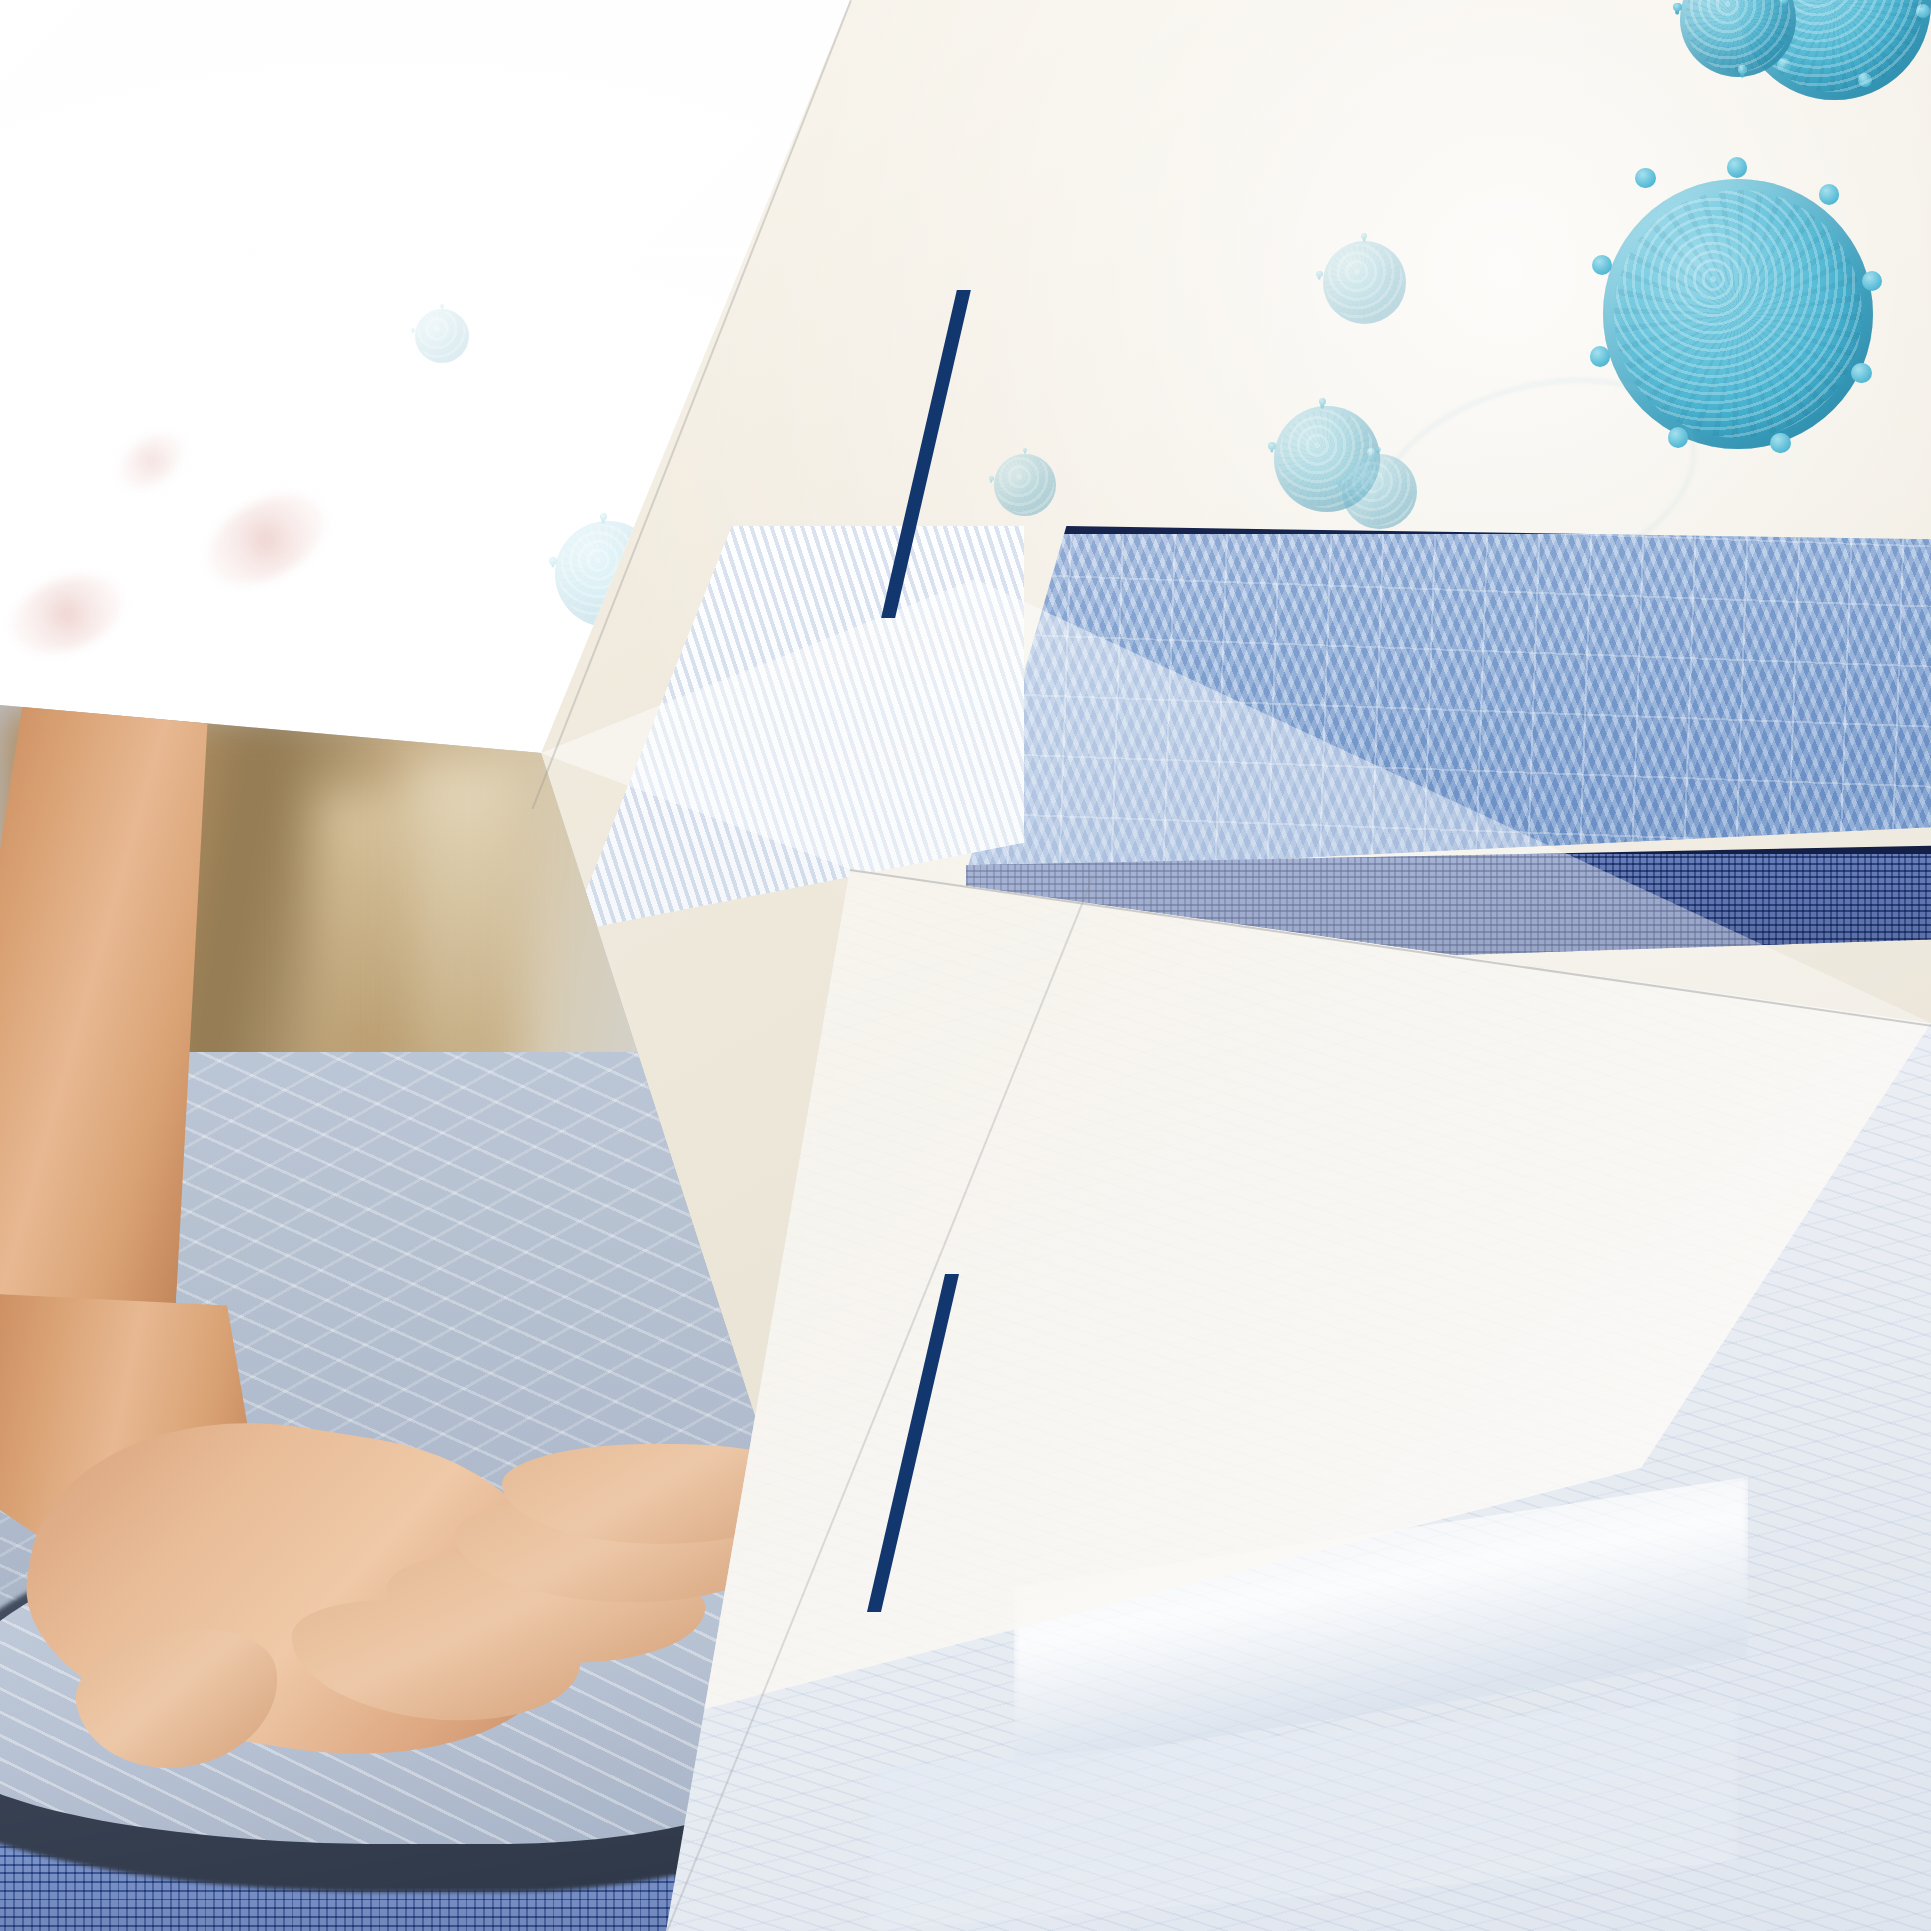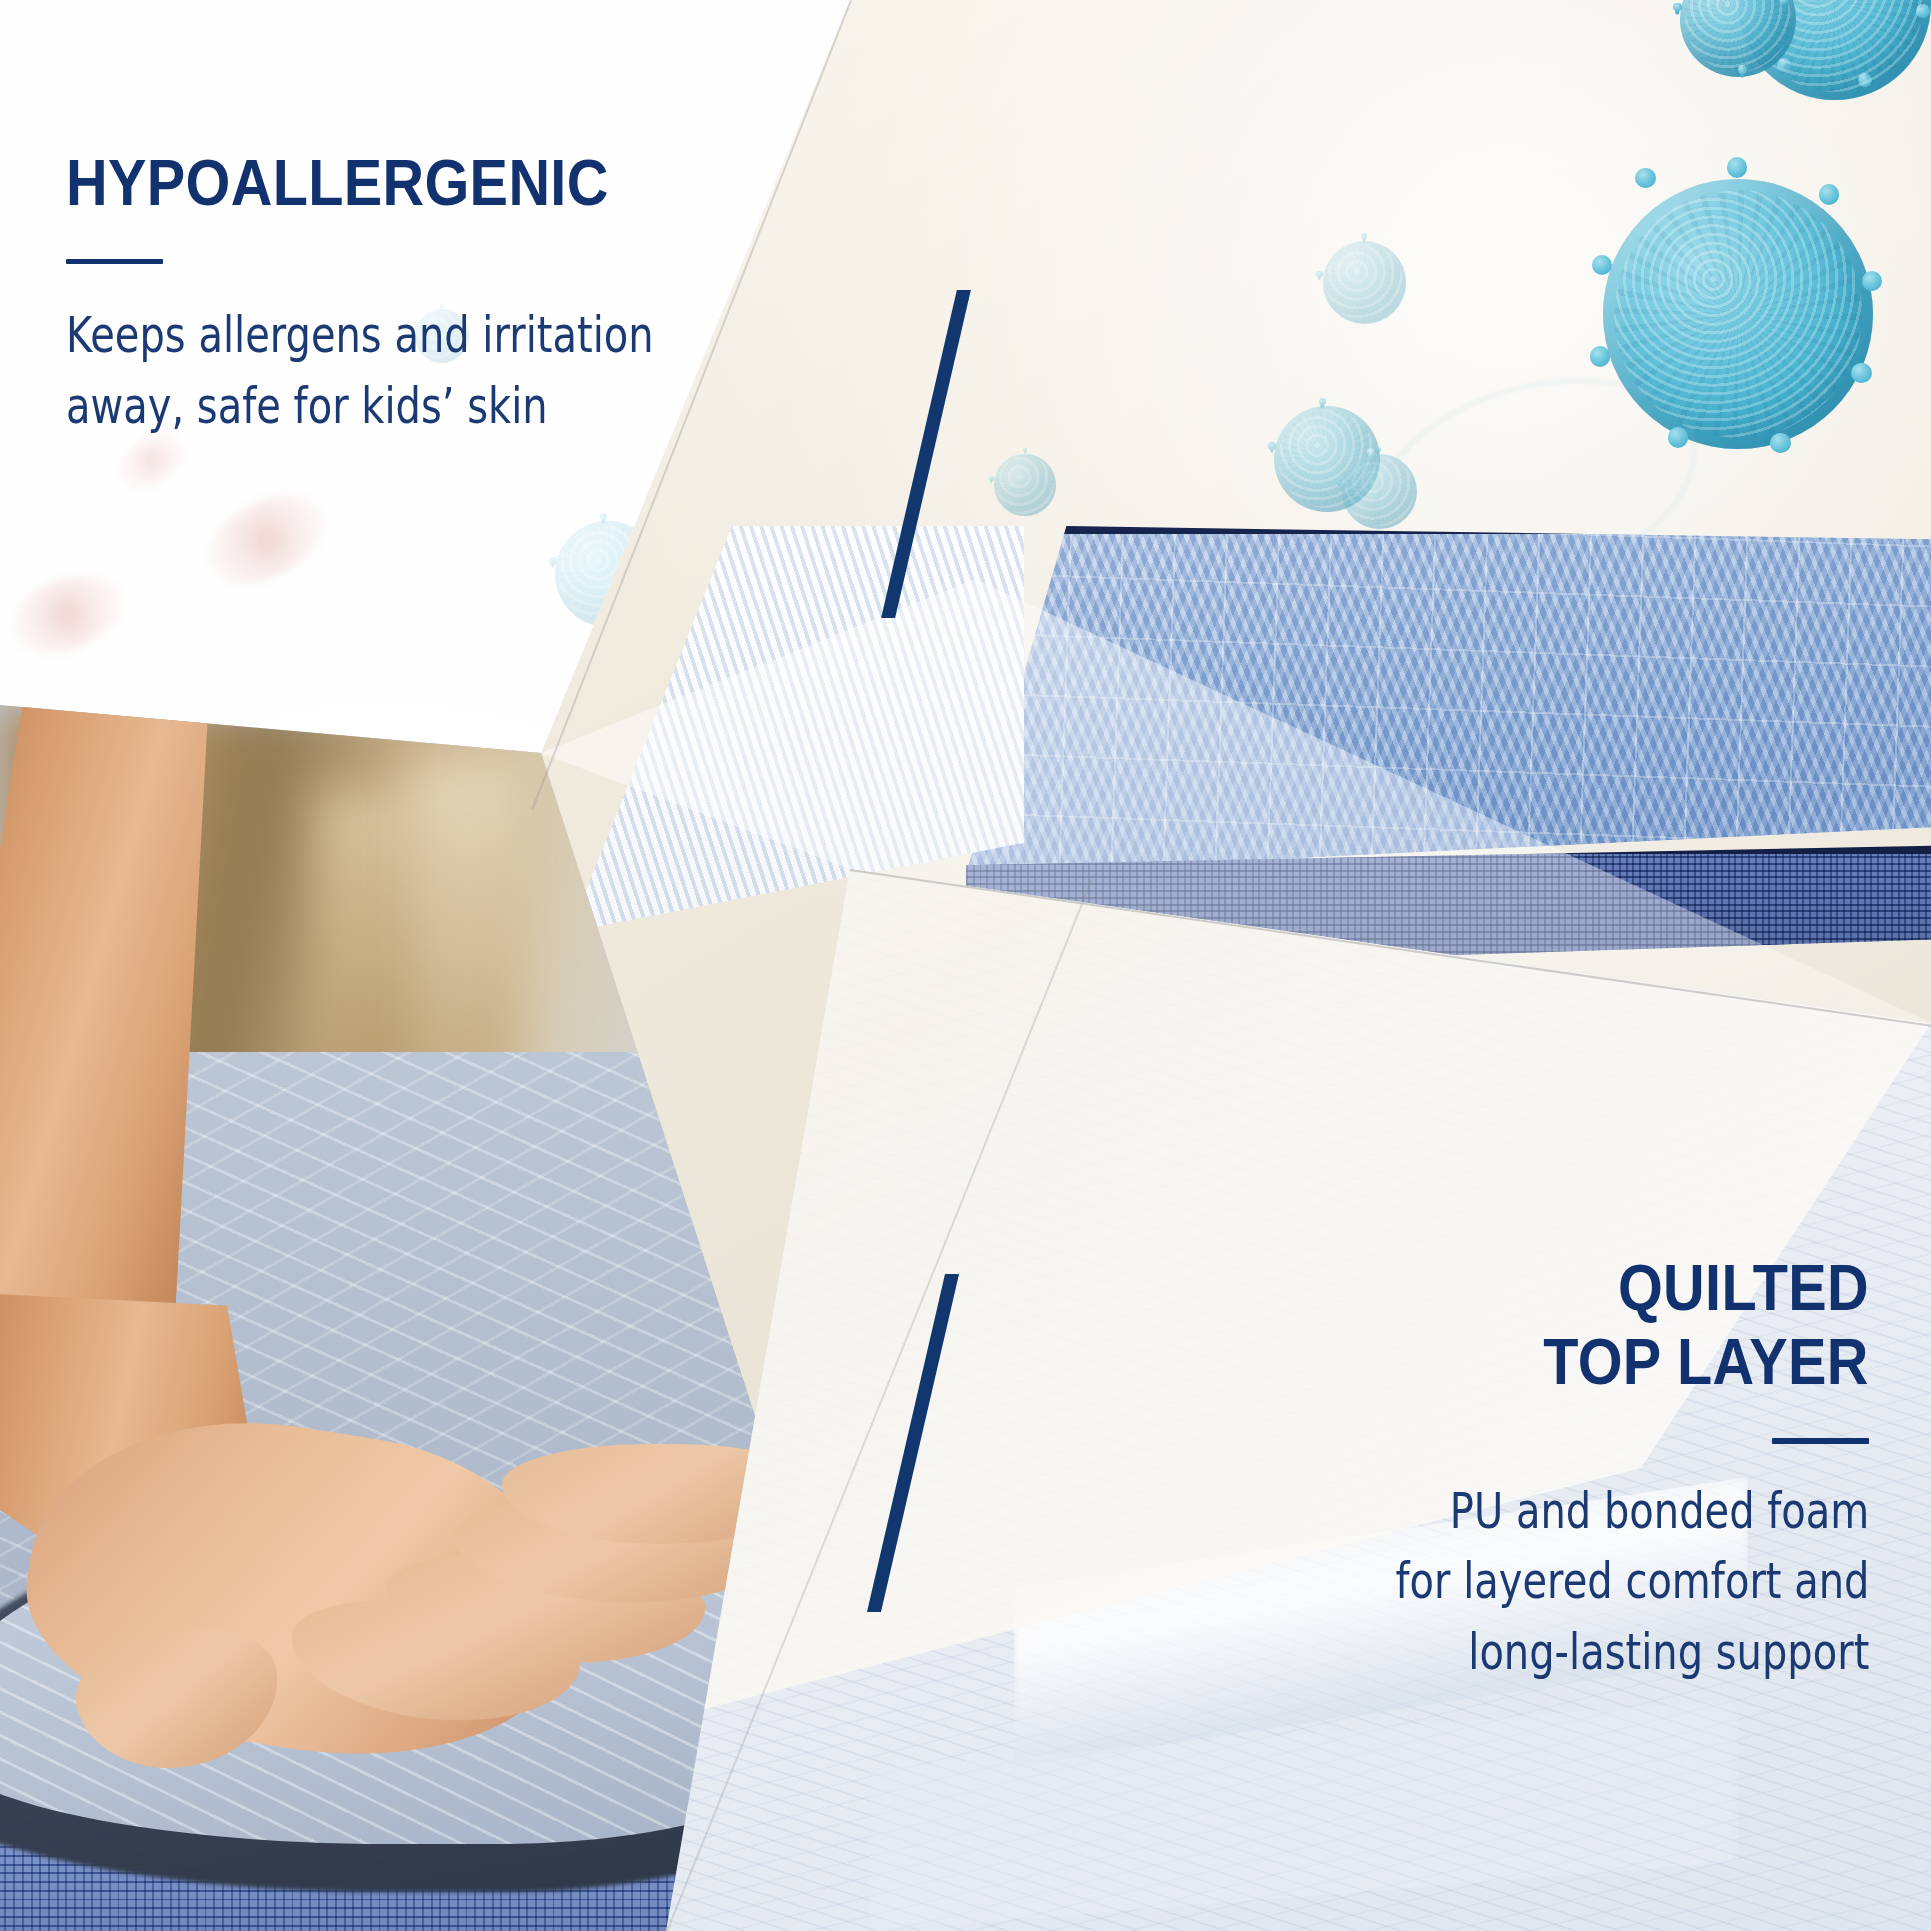"HYPOALLERGENIC" div.txt { html: <div> <div>HYPOALLERGENIC</div> <div></div> <div>Keeps allergens and irritation</div> <div>away, safe for kids’ skin</div> </div> -> none }
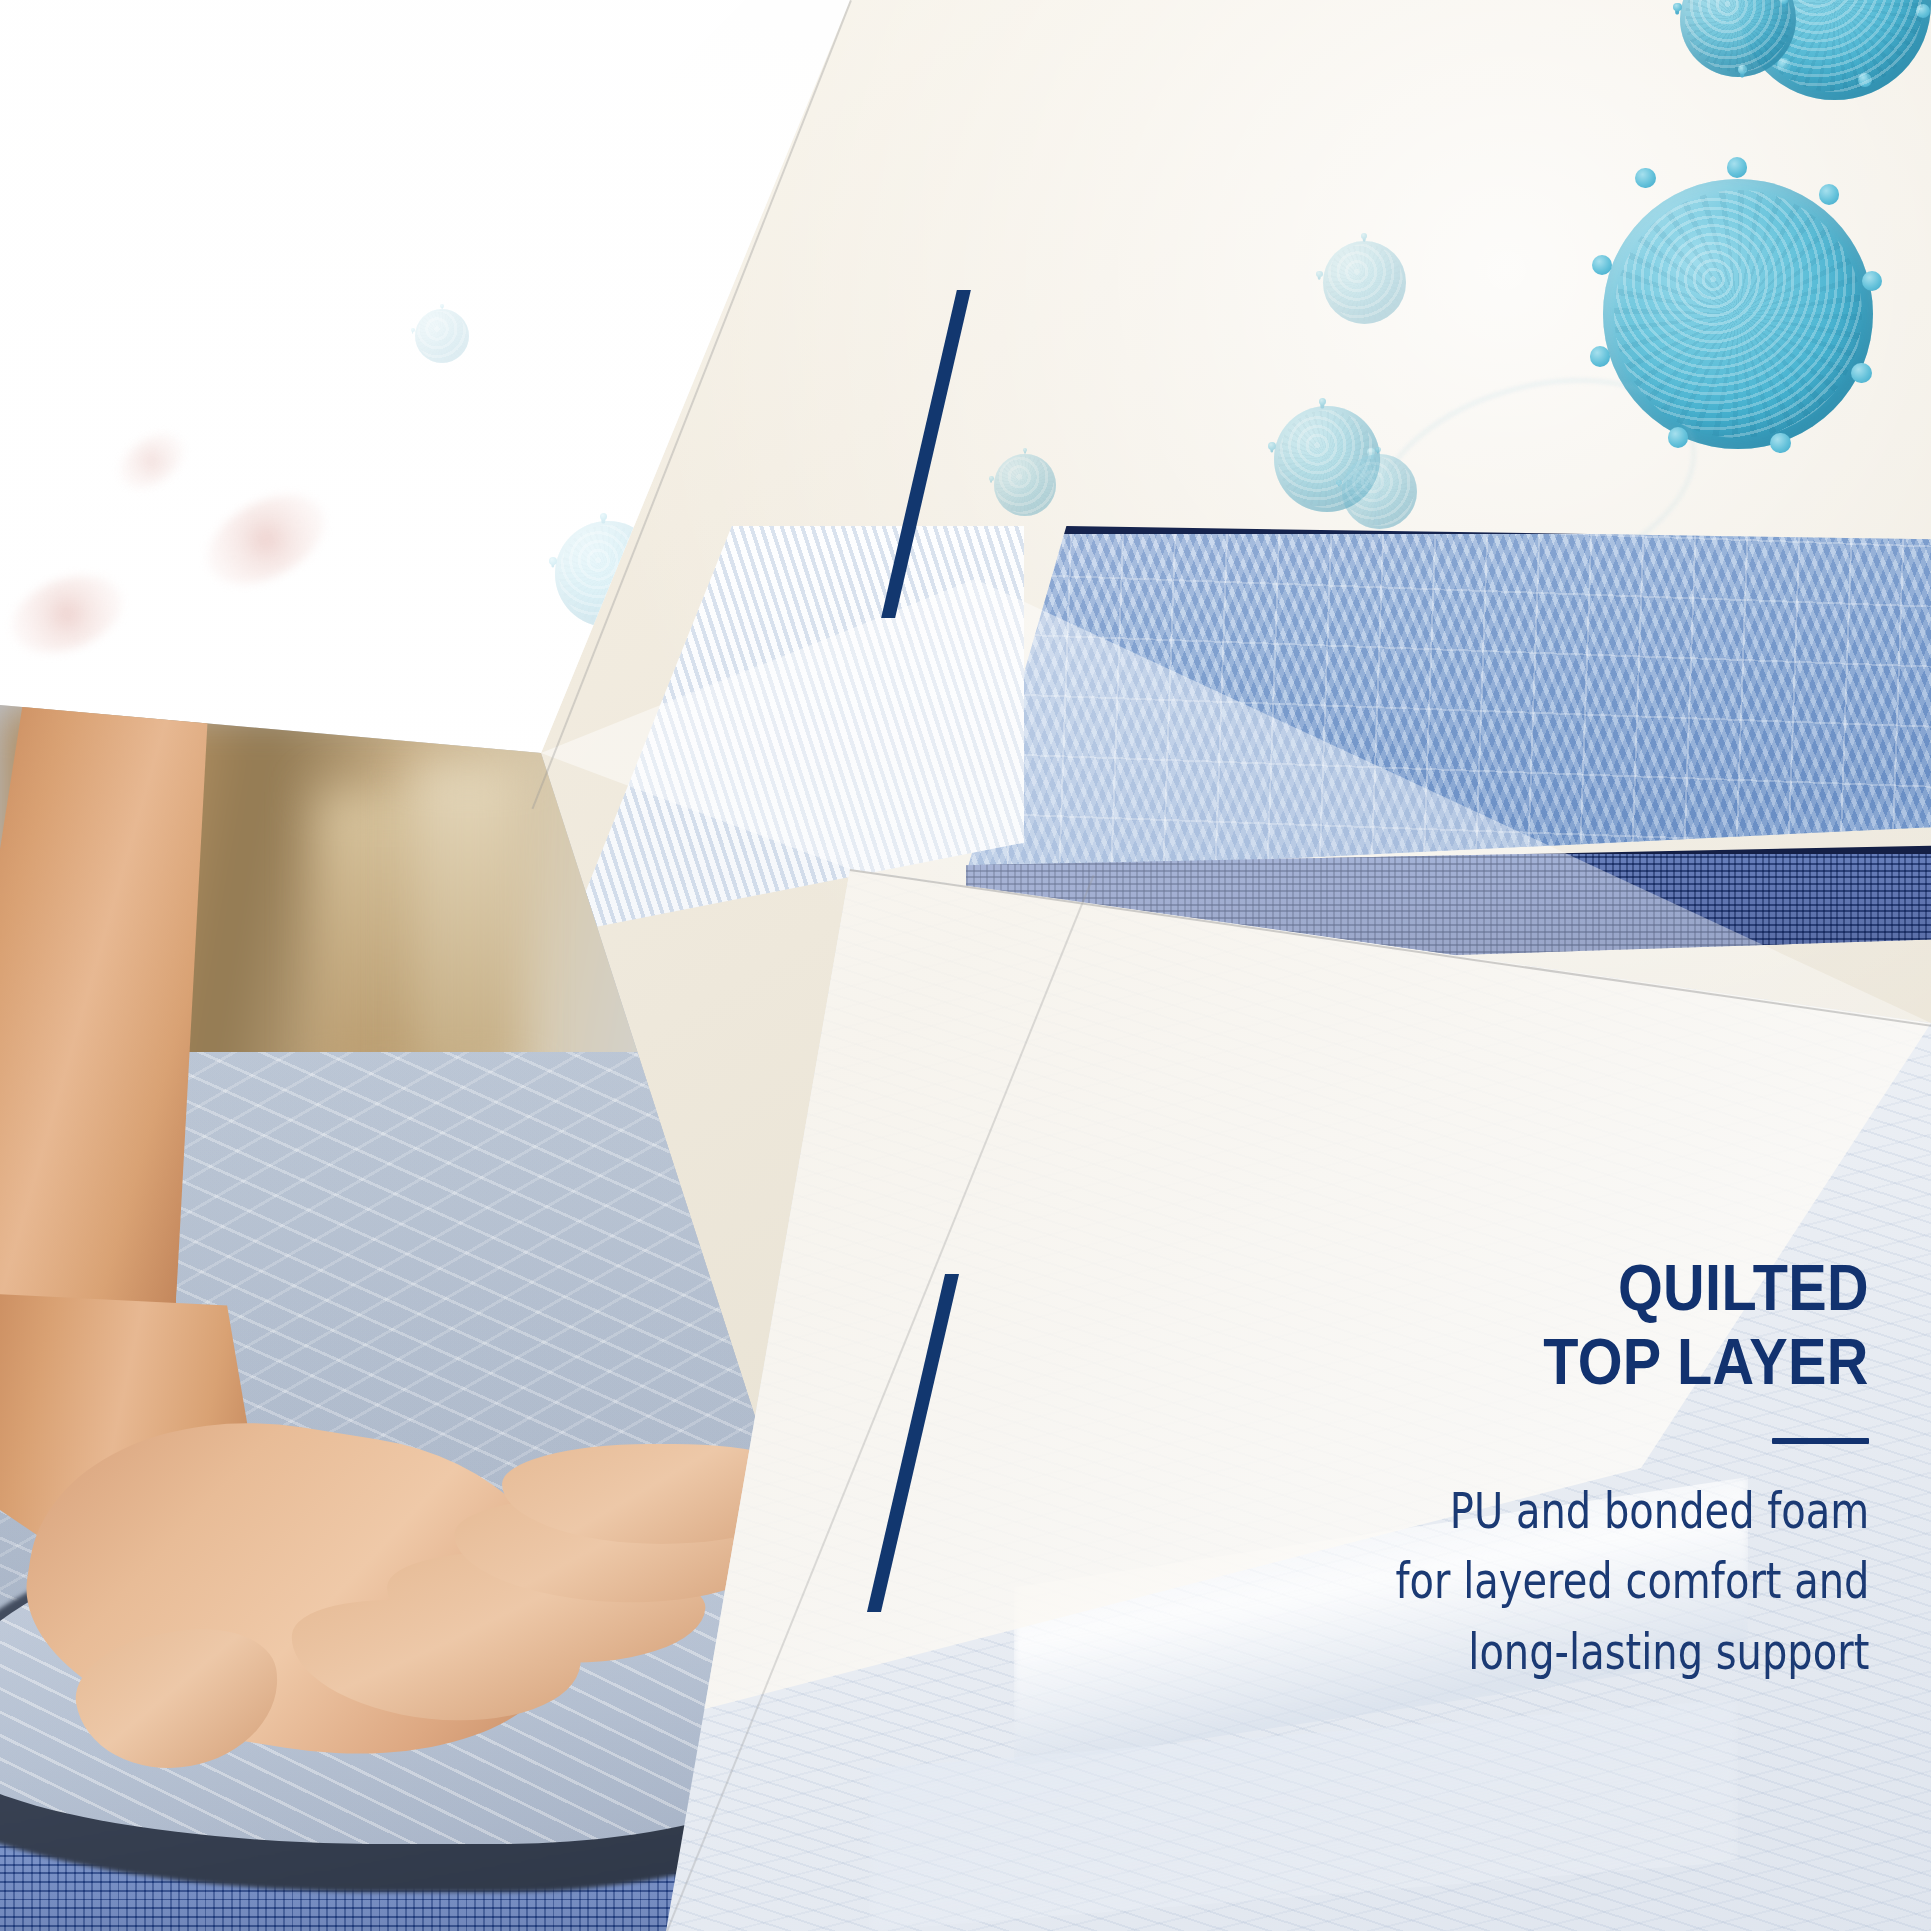"QUILTED TOP LAYER PU and" div.txt { html: <div> <div>QUILTED</div> <div></div> <div>TOP LAYER</div> <div></div> <div>PU and bonded foam</div> <div>for layered comfort and</div> <div>long-lasting support</div> </div> -> none }
